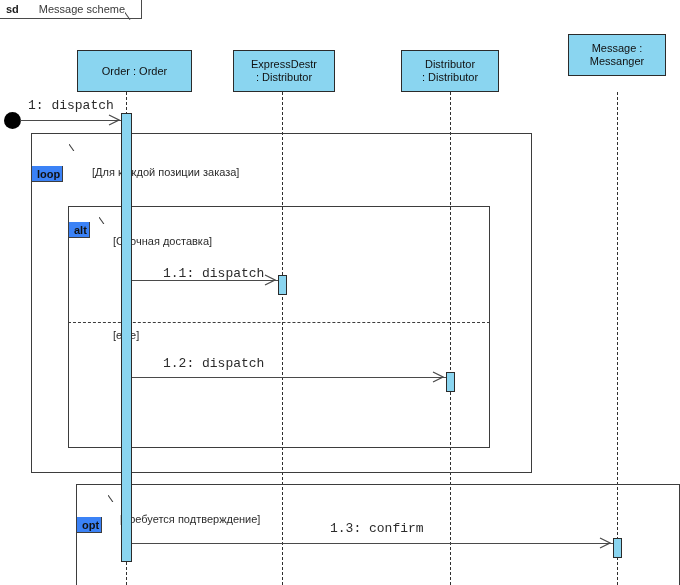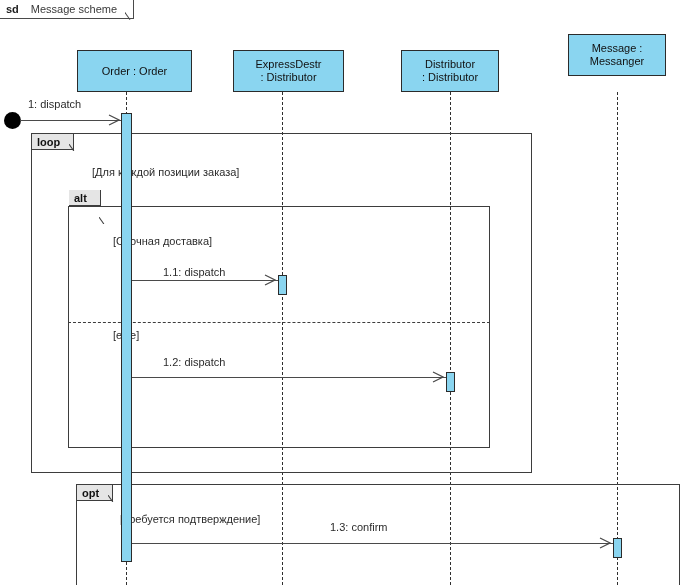"sd" .frame-tab .kw { margin-right: 12px -> 20px }
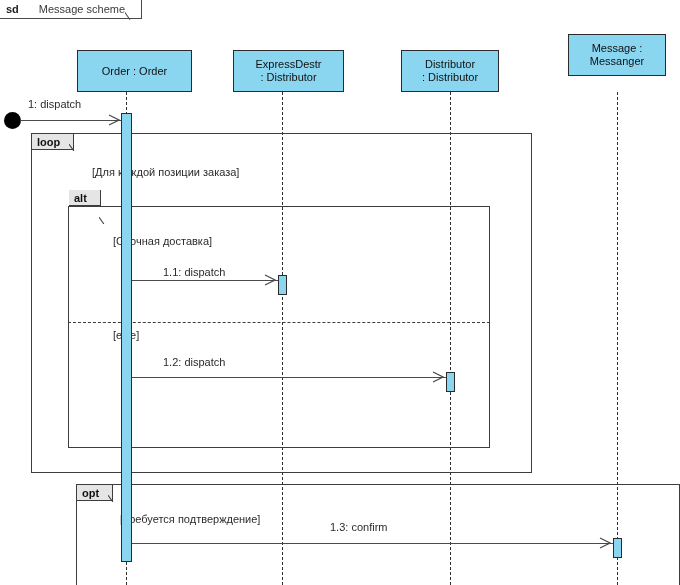"ExpressDestr" div.lifeline-head { width: 111px -> 102px }
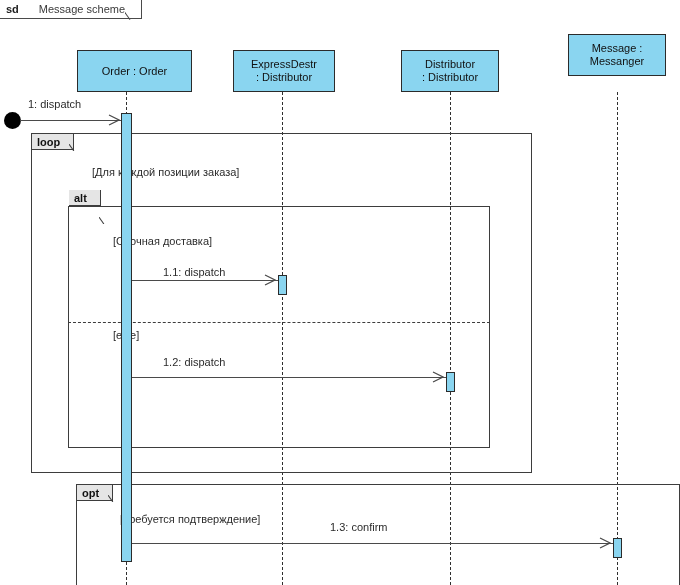"1: dispatch" .msg-label { font-family: none -> Liberation Mono, monospace; font-size: 11px -> 13px }
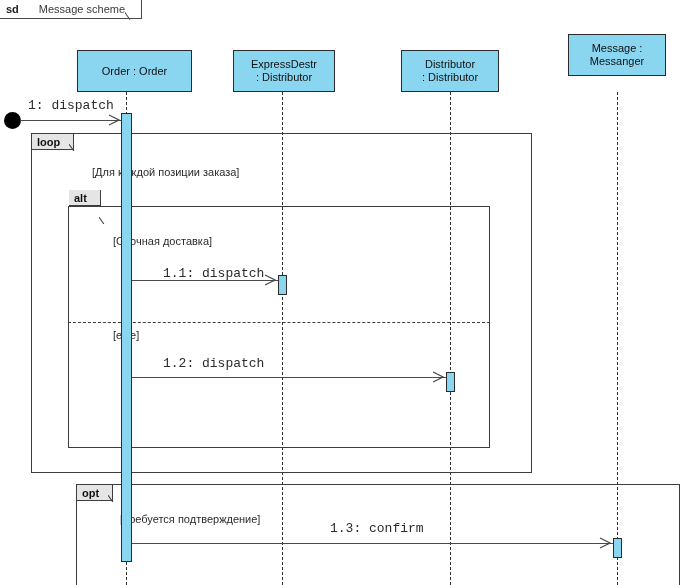"loop" .frag-tab { background: #e5e5e5 -> #3b82f6; margin-top: none -> 32px; padding: 0 13px 0 5px -> 0 2px 0 5px }
